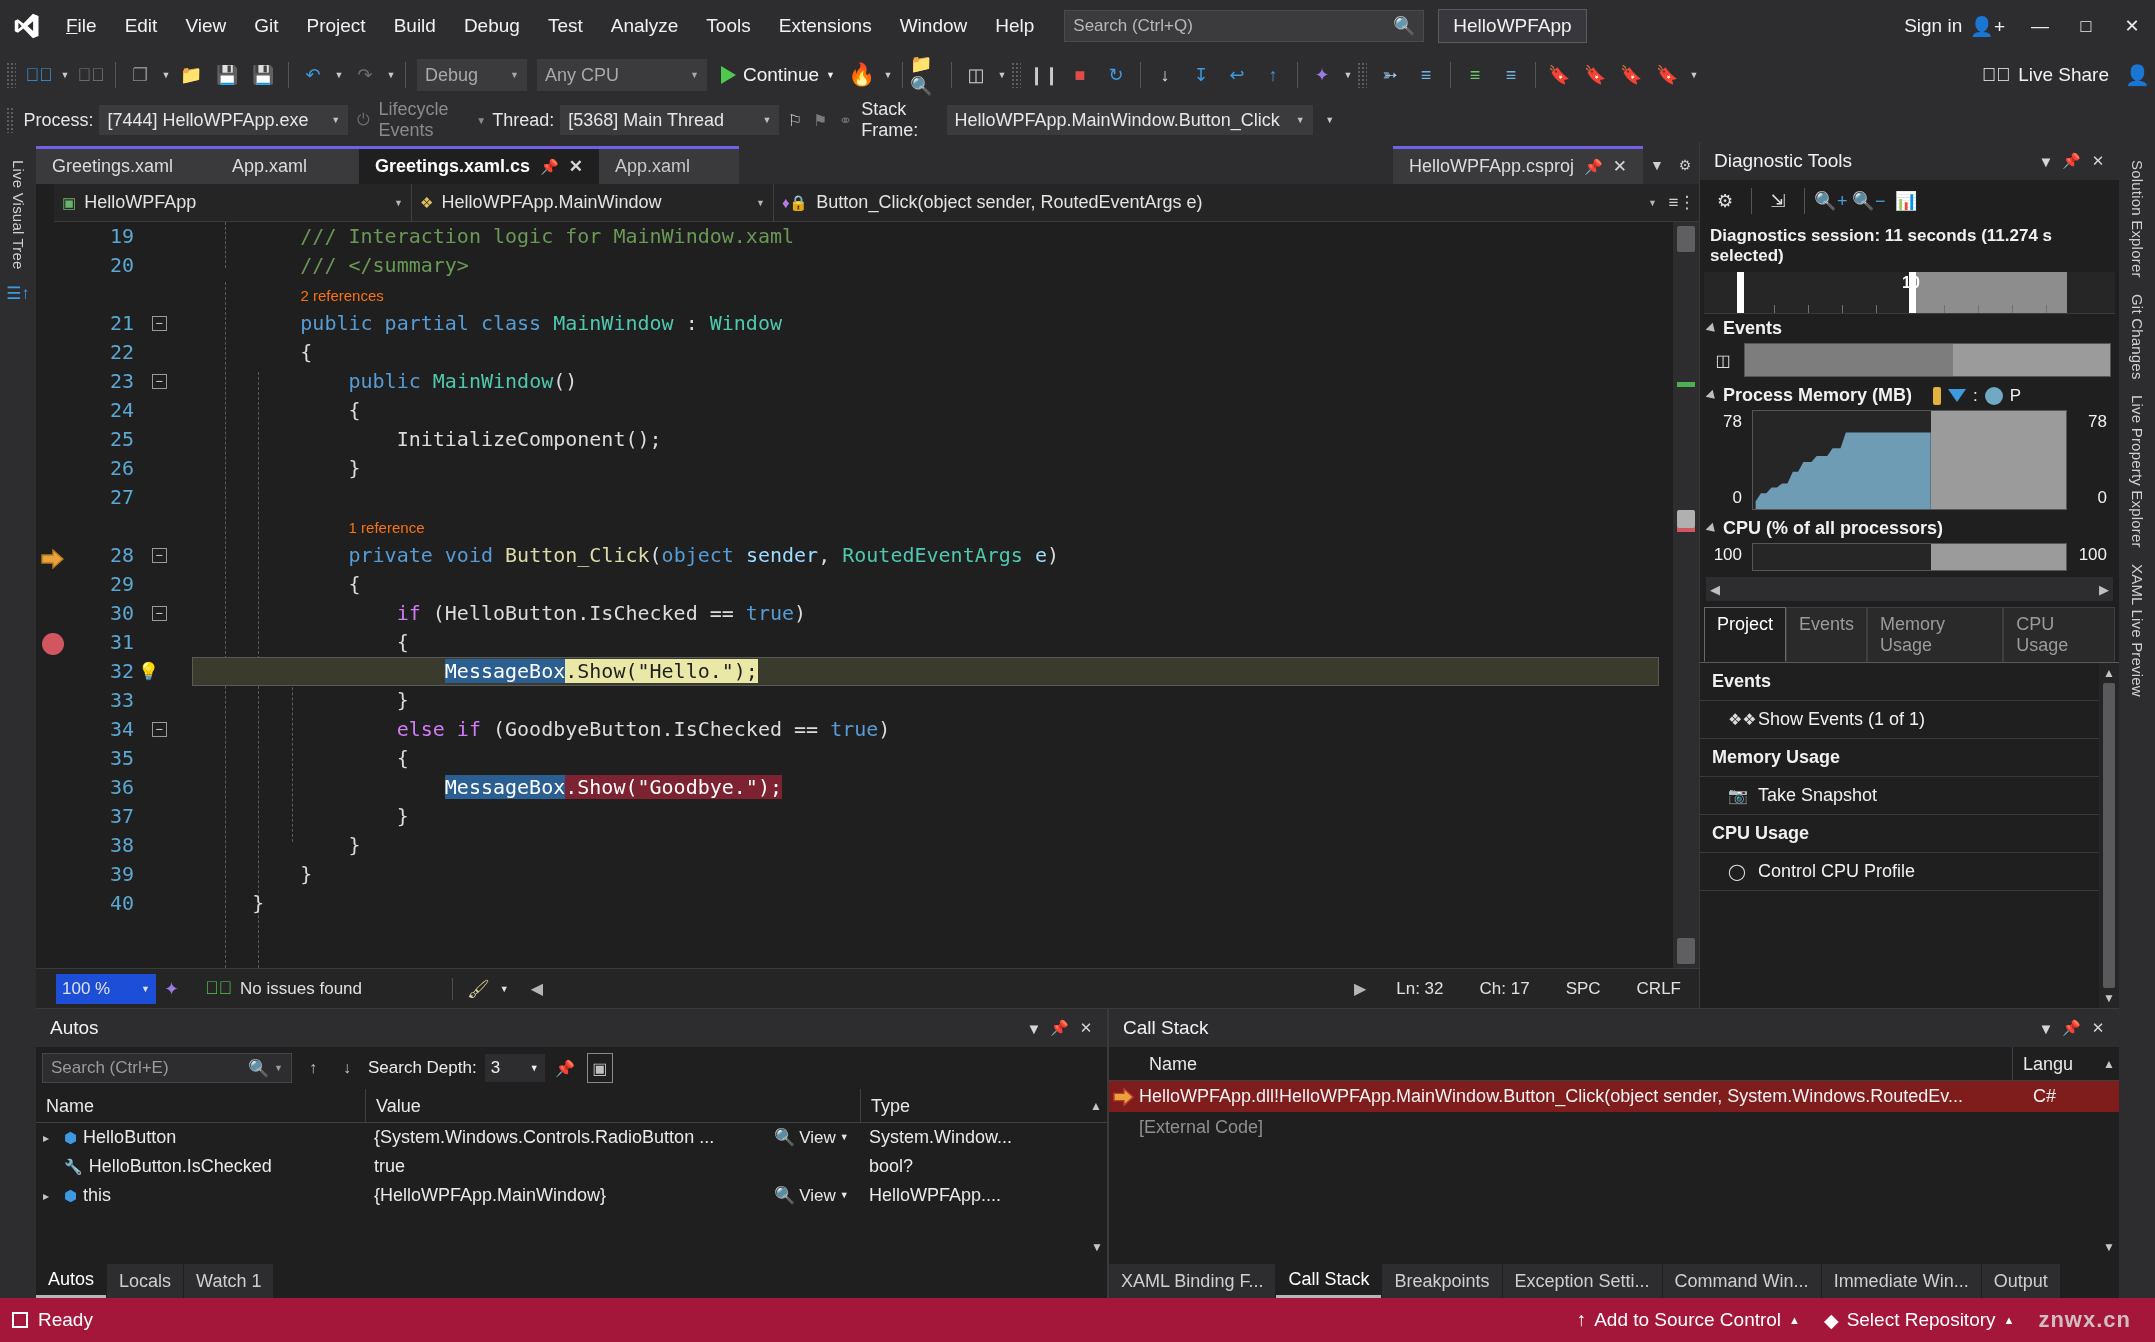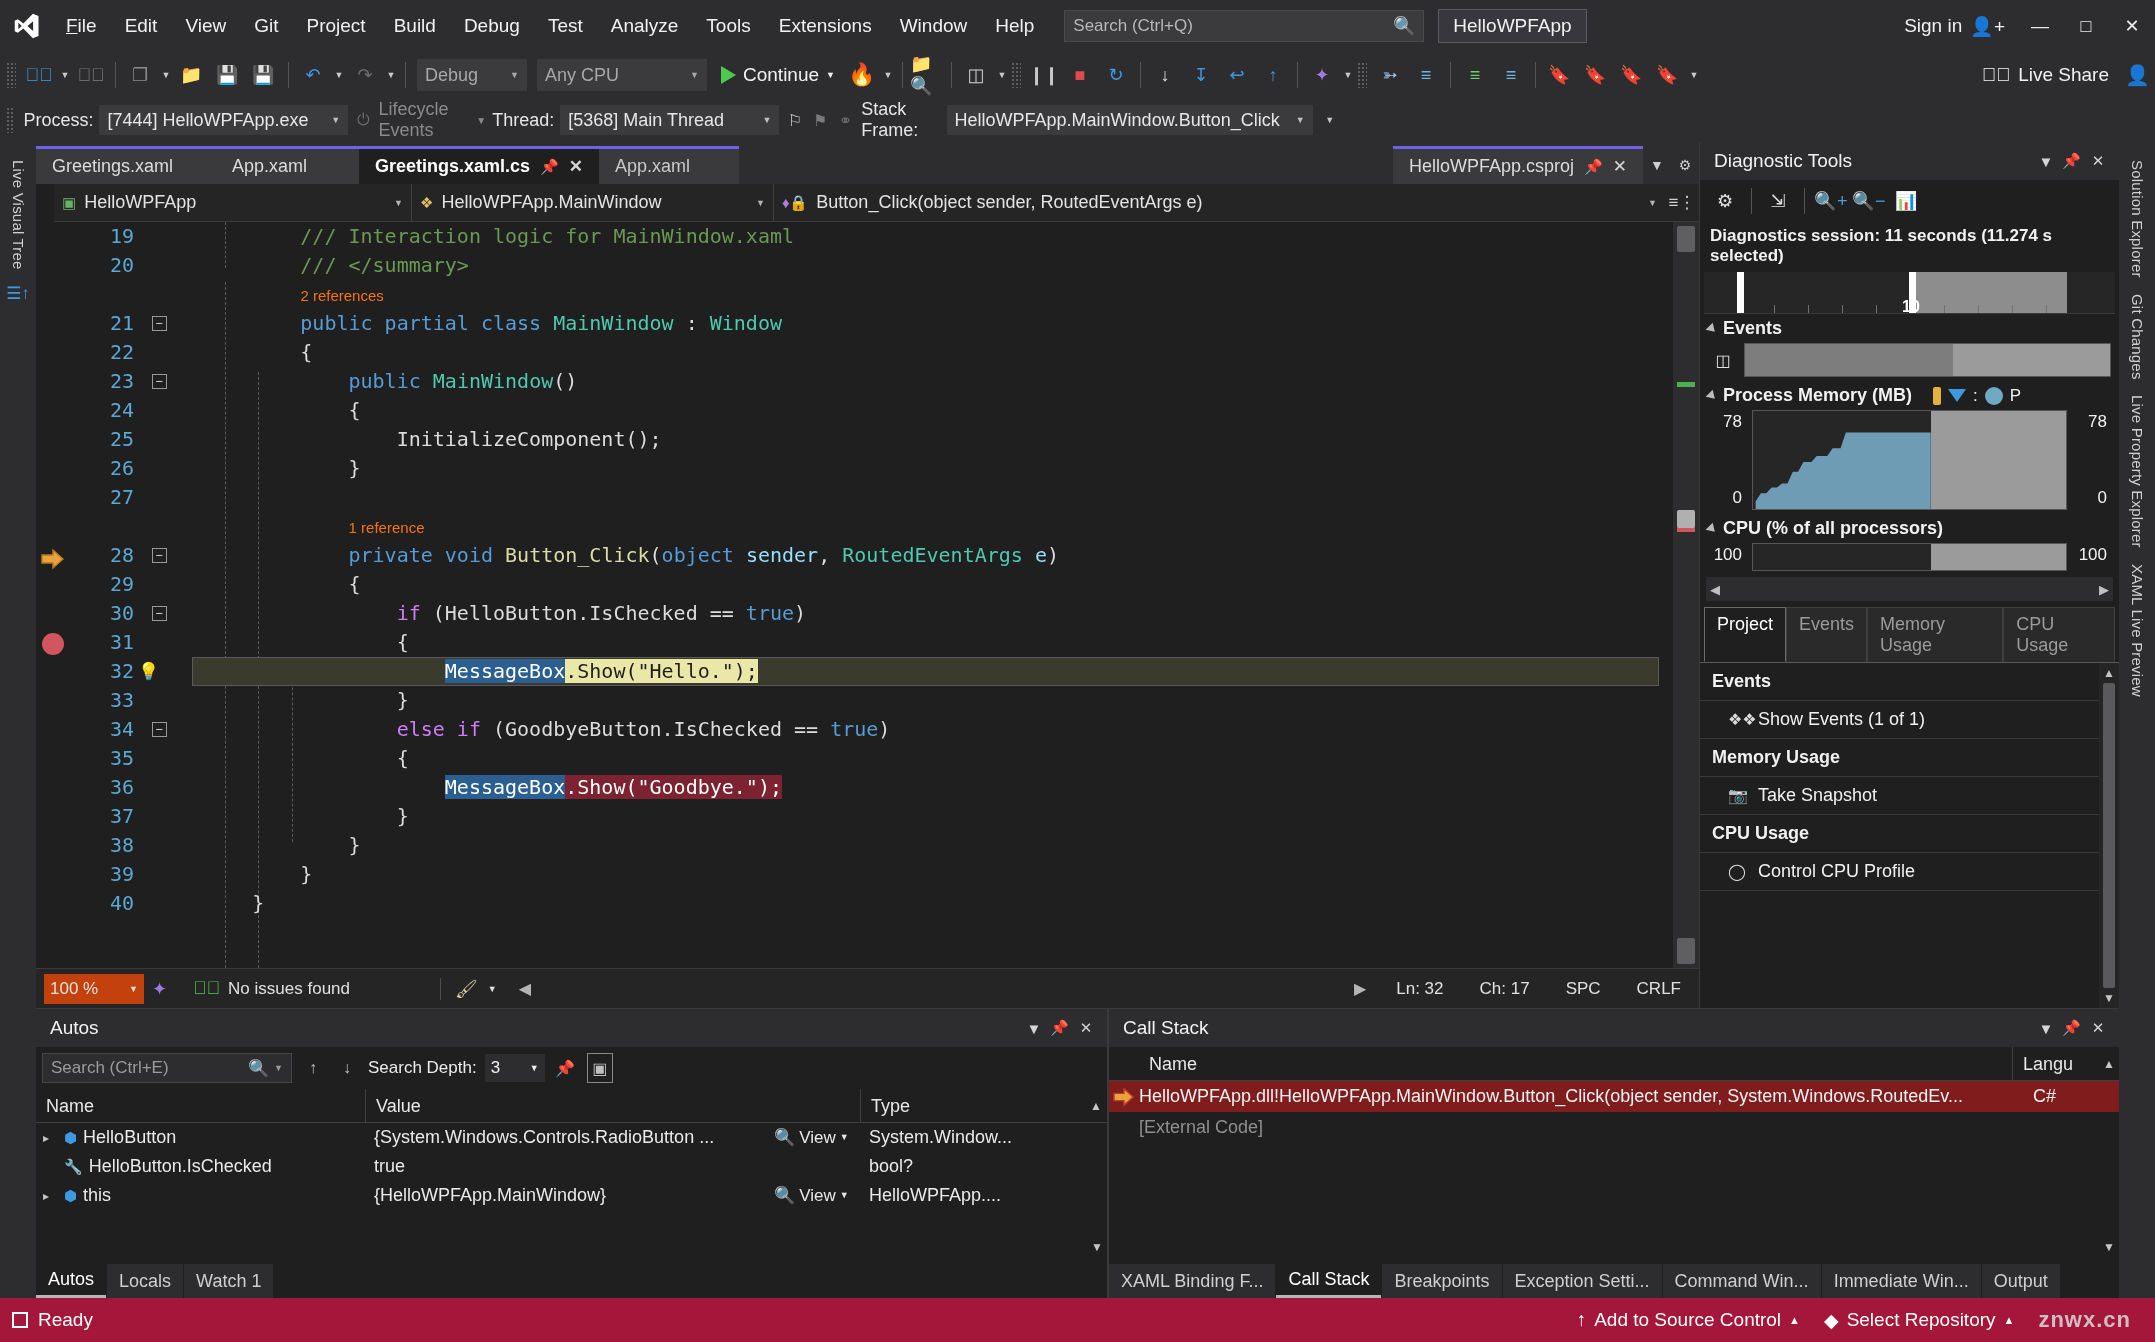"10" div.tl-label { margin-top: 24px -> none }
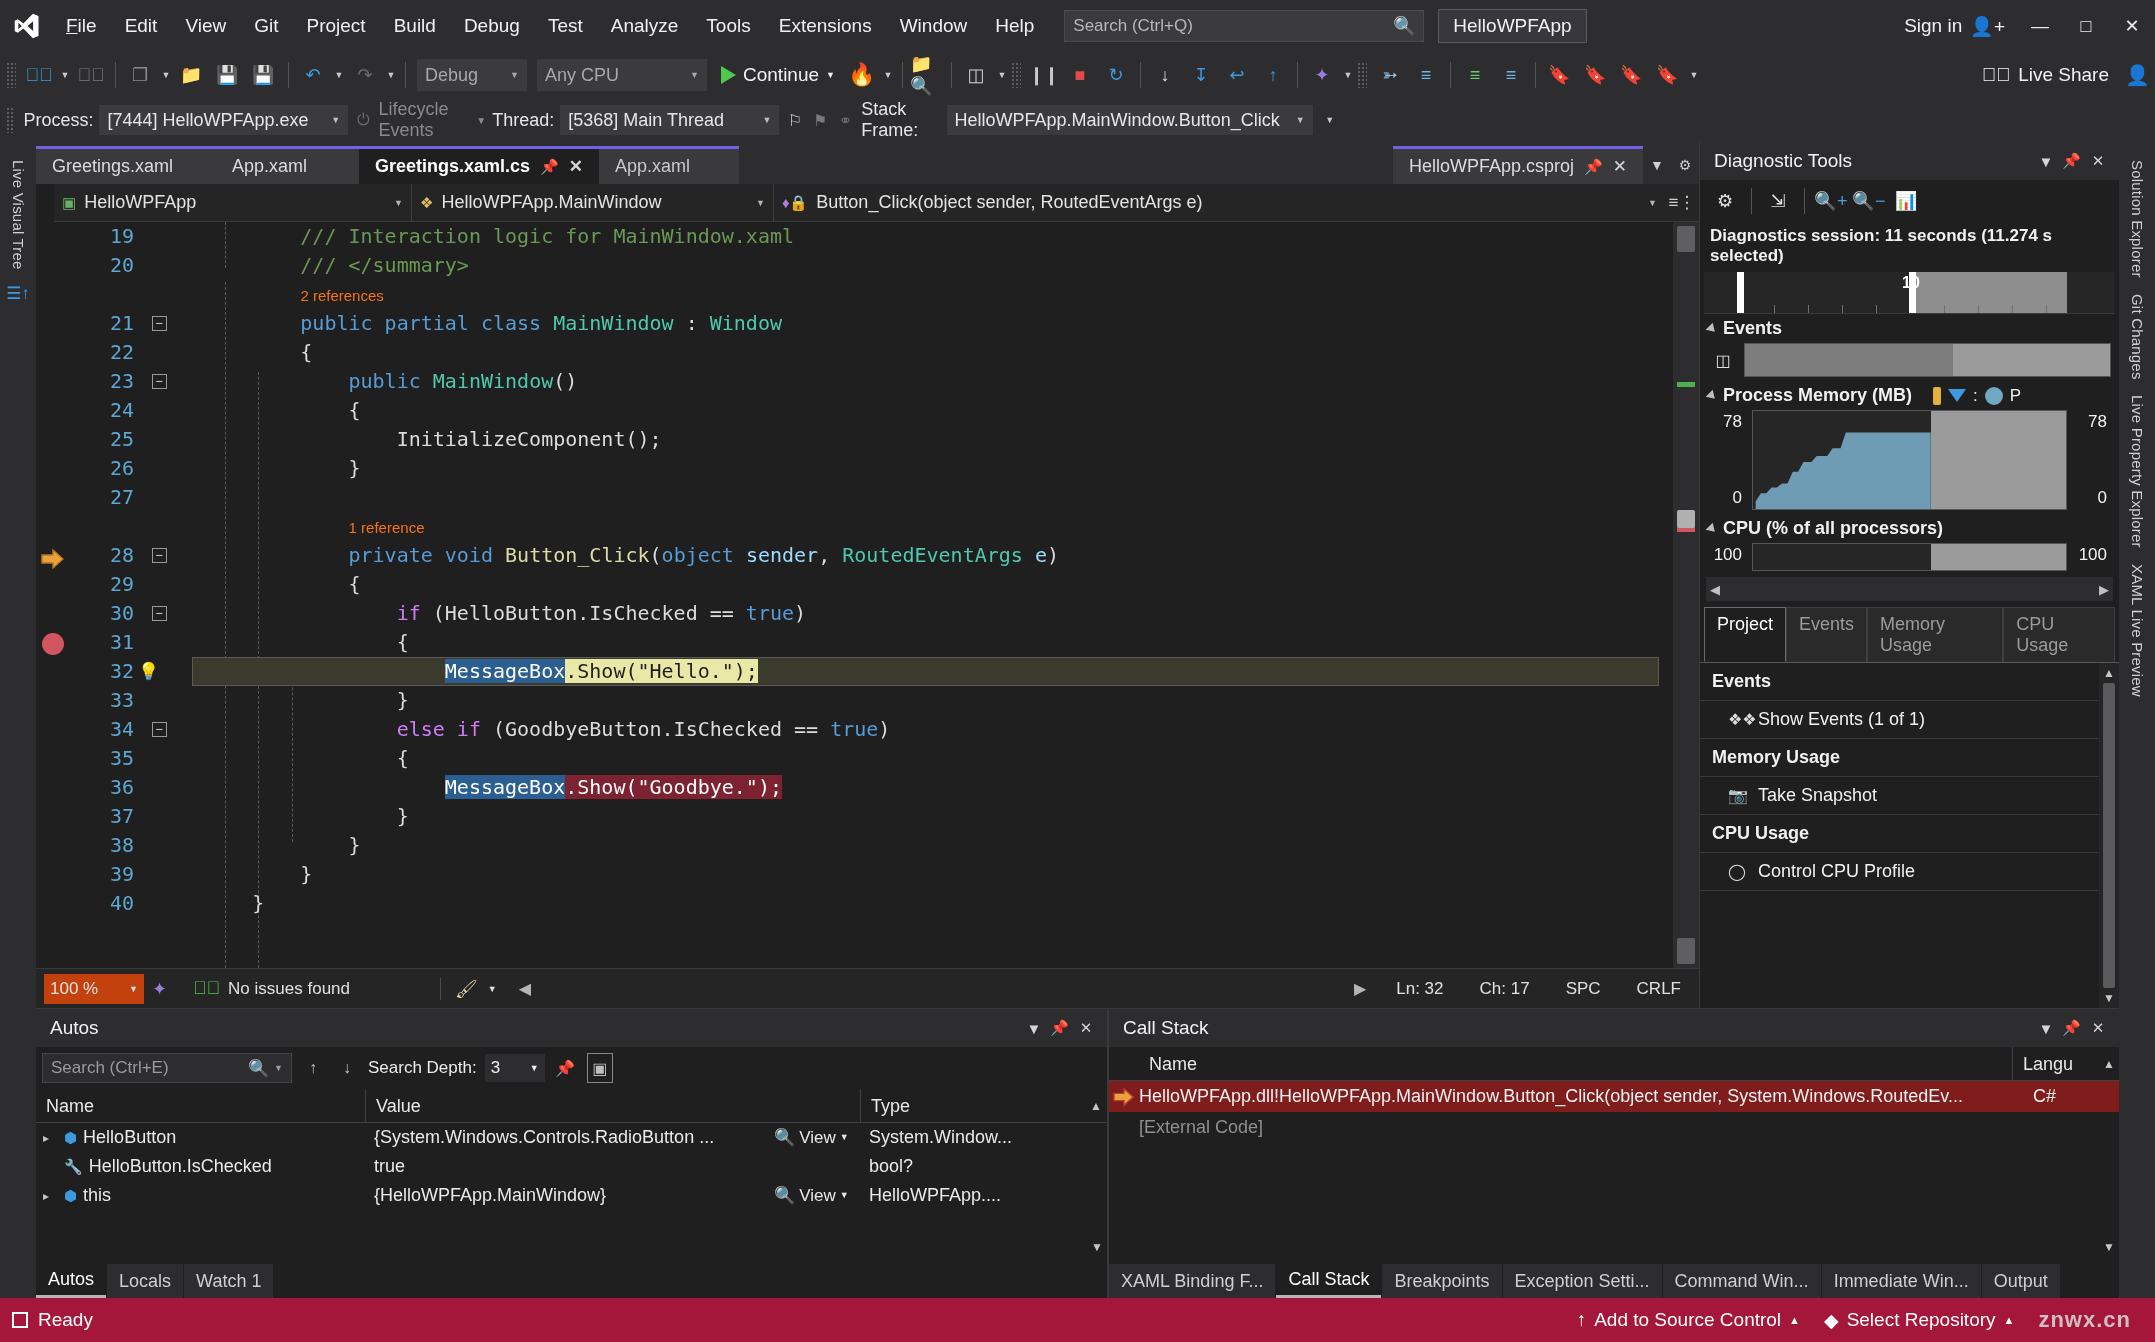"100 %" .zoom-combo { background: #c2410c -> #1d4ed8; margin-left: 8px -> 20px }
